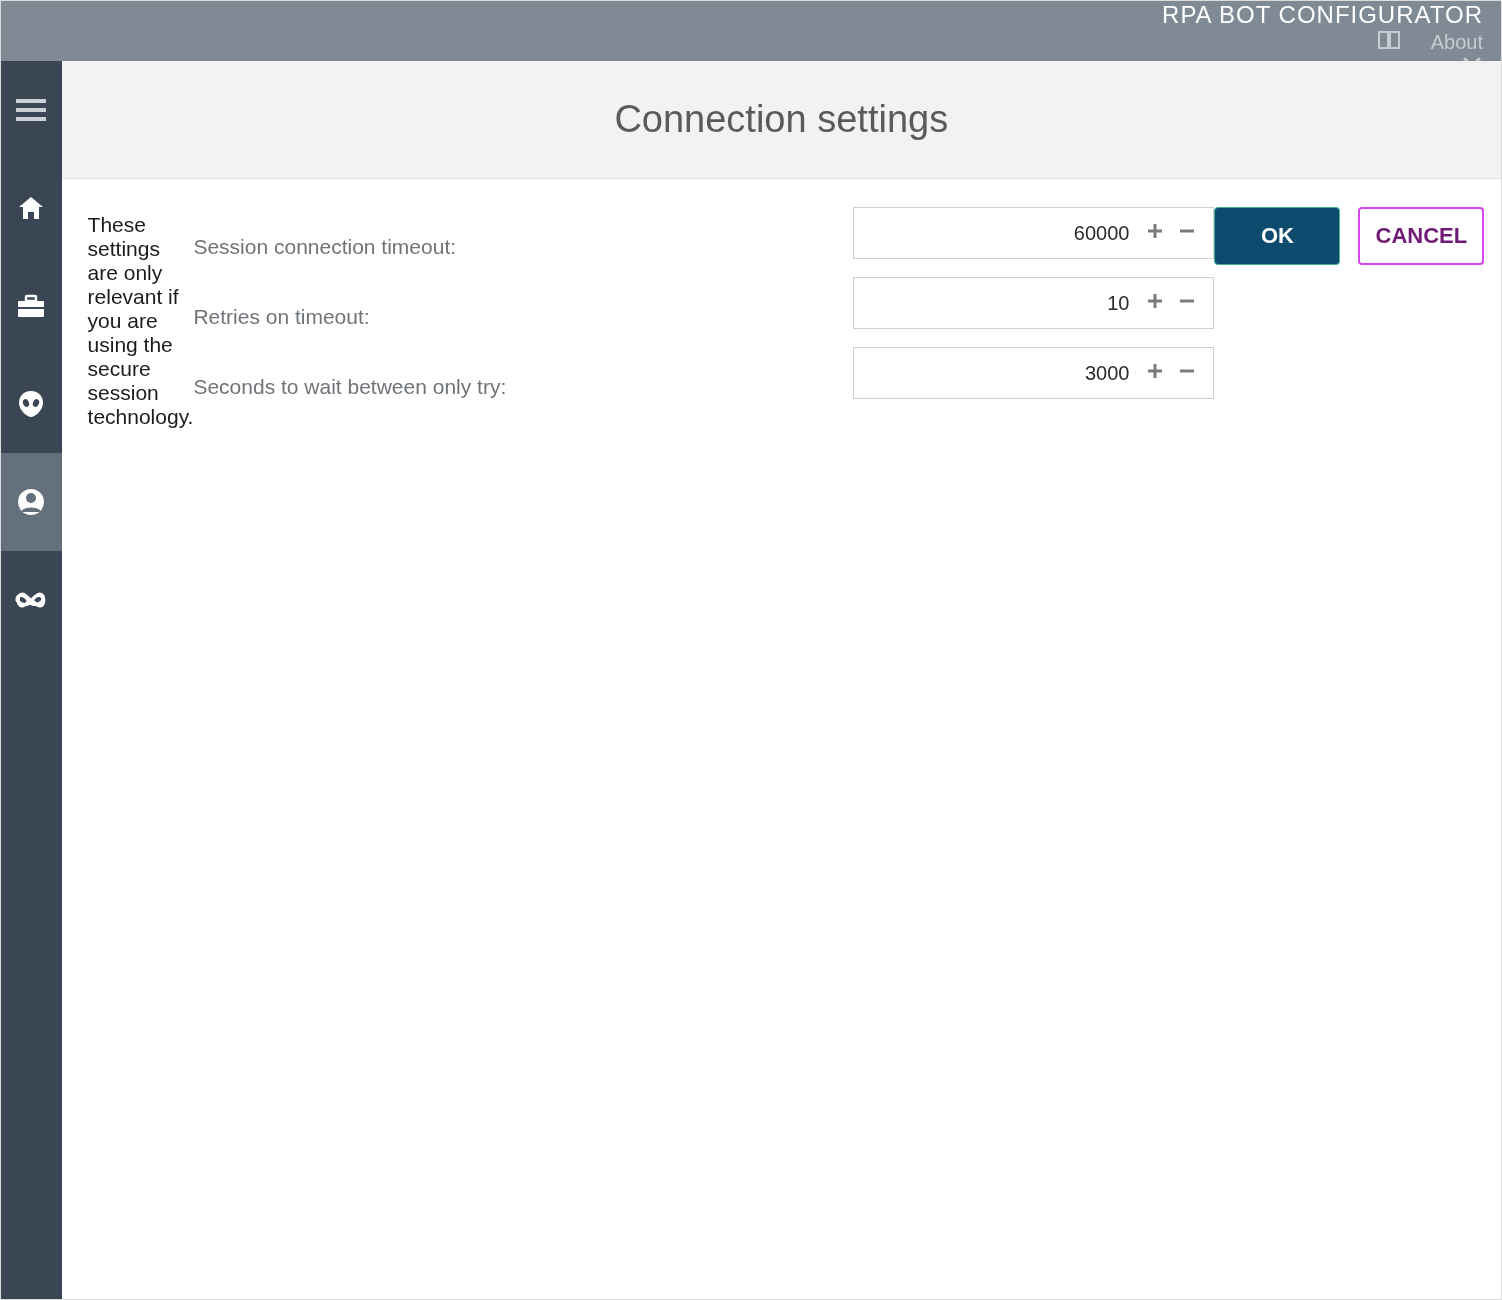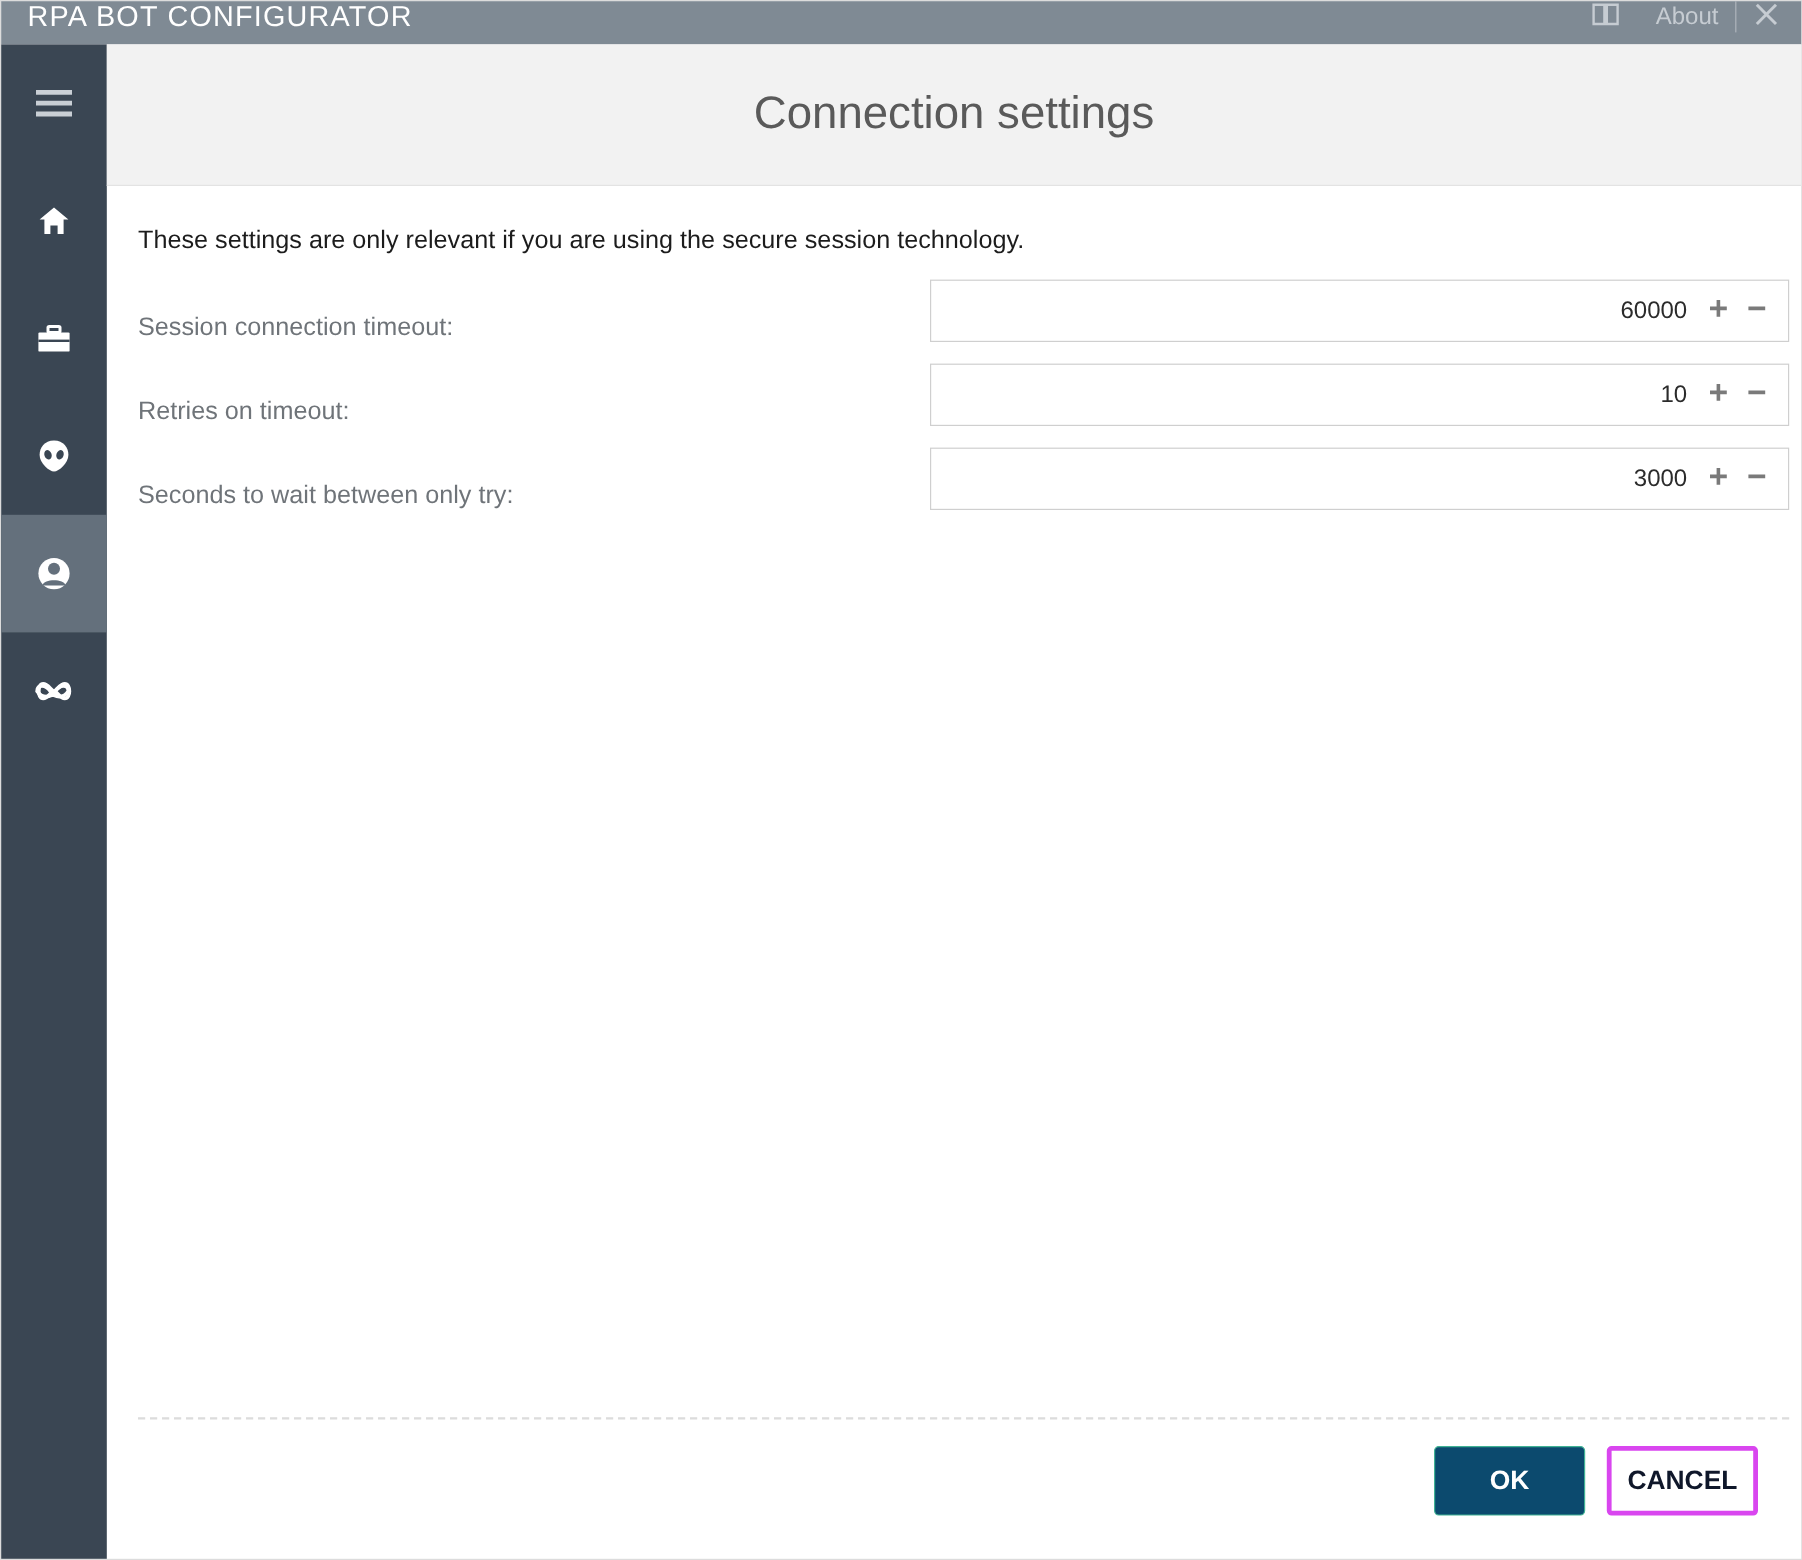"RPA BOT CONFIGURATOR" .titlebar { align-items: flex-start -> flex-end; flex-direction: none -> column; height: 36px -> 60px }
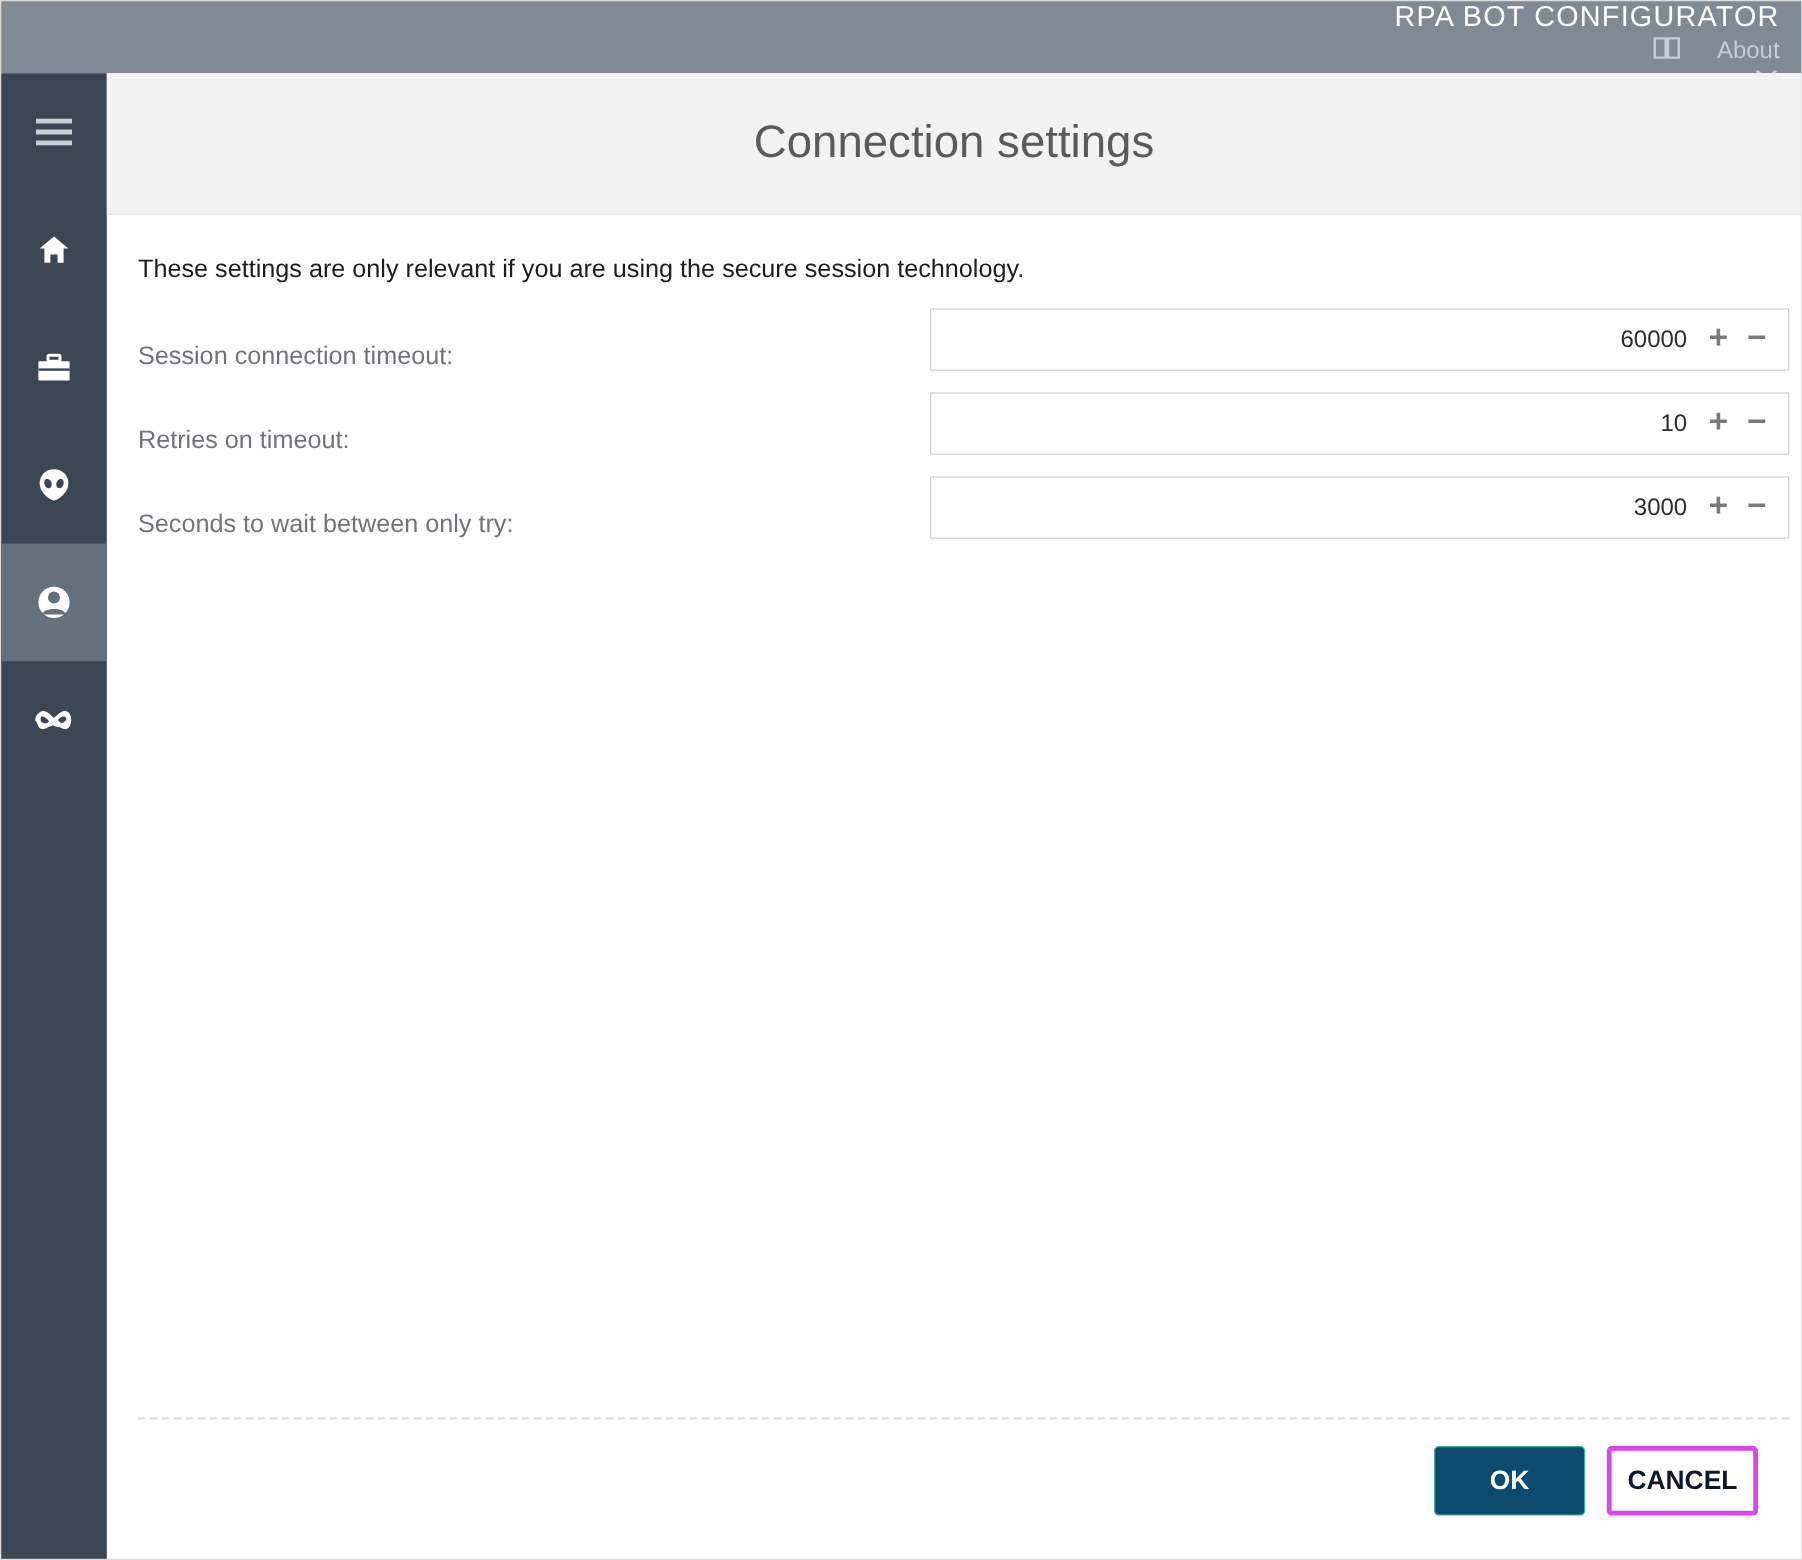"These settings are only relevant" .content { flex-direction: column -> row }
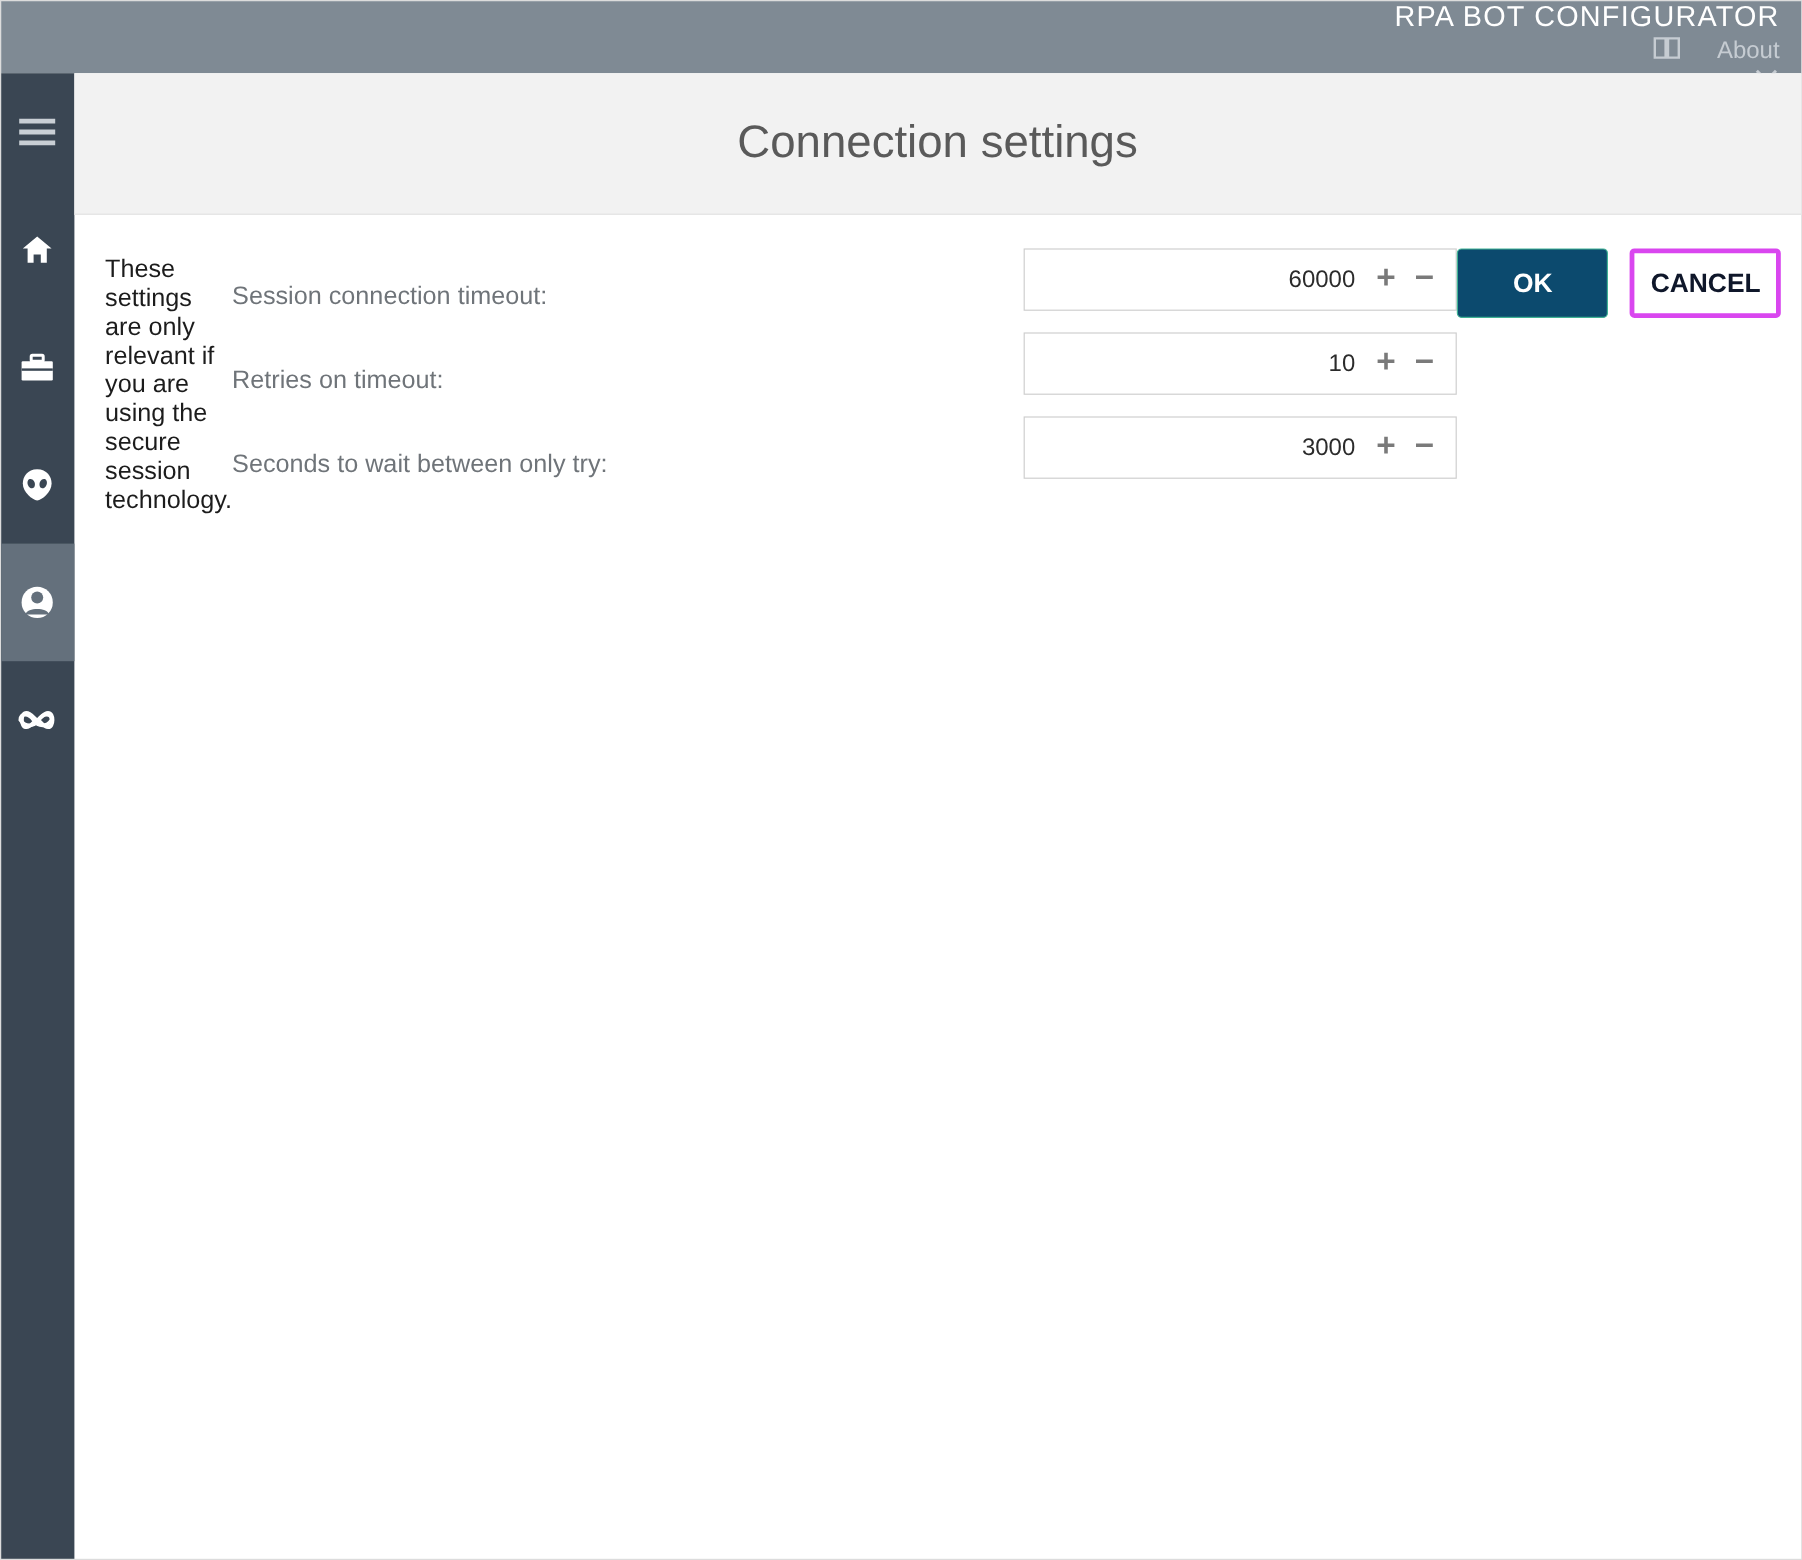"CANCEL" .btn-cancel { border: 4px solid #d946ef -> 2px solid #d946ef; color: #0f172a -> #701a75 }
